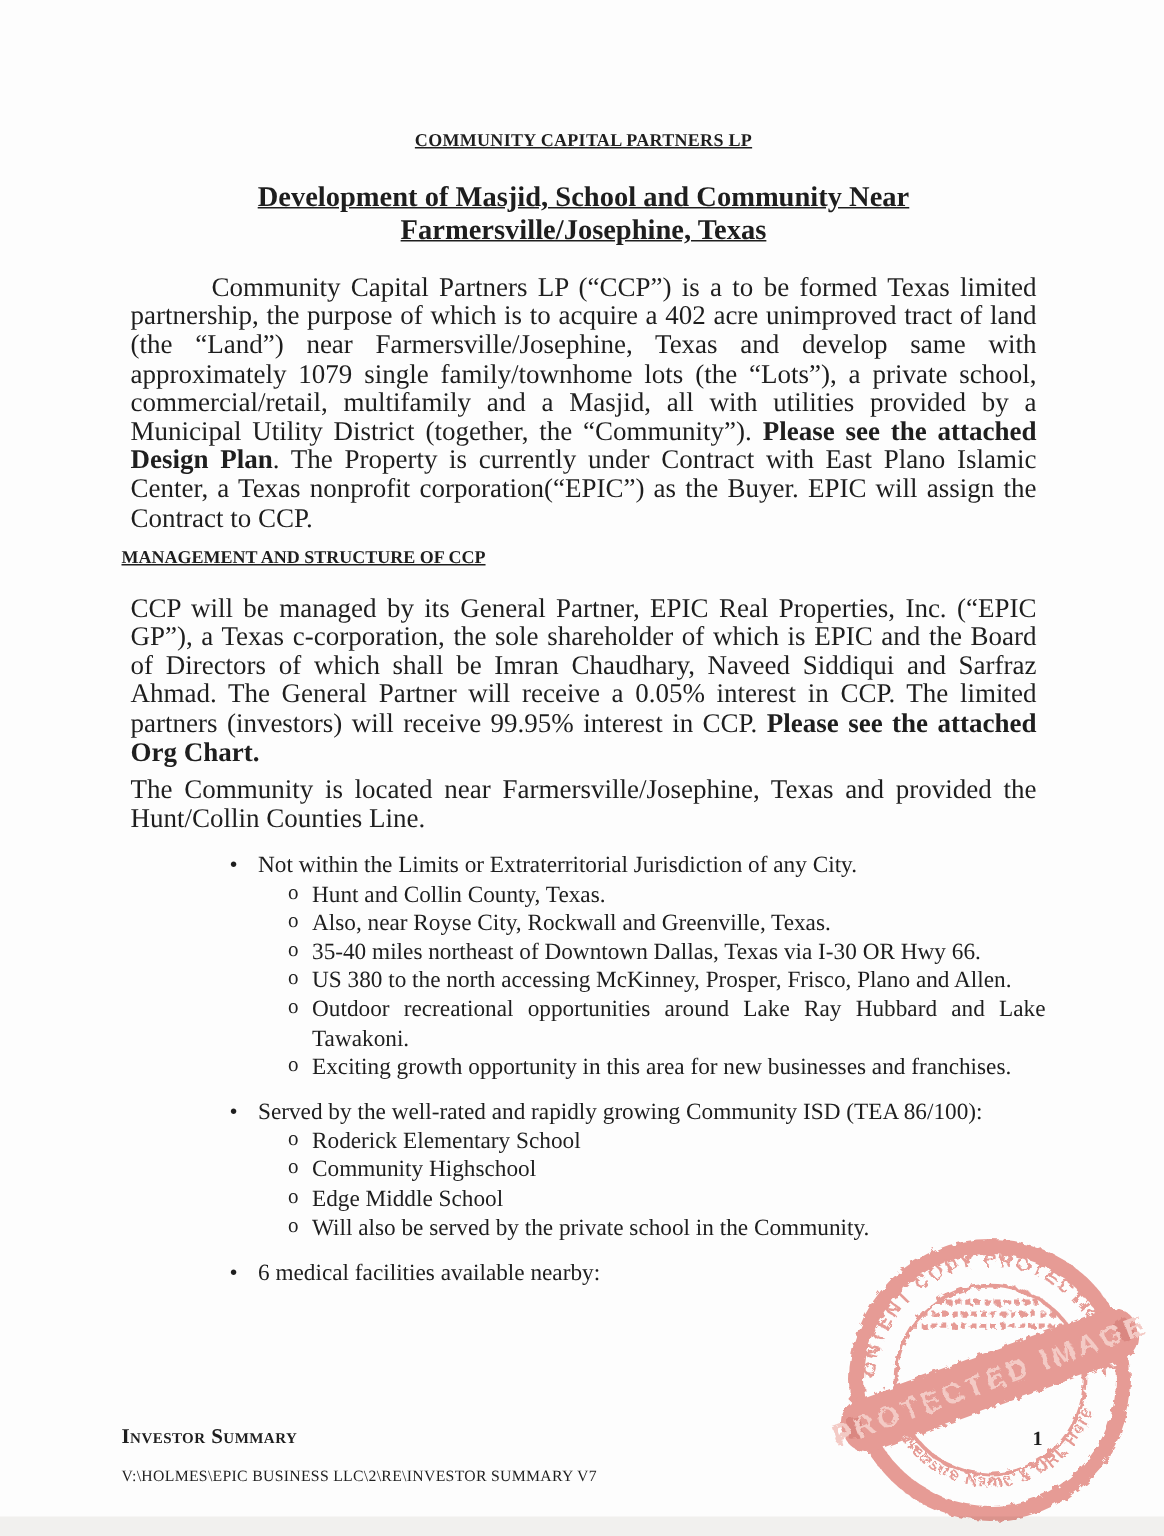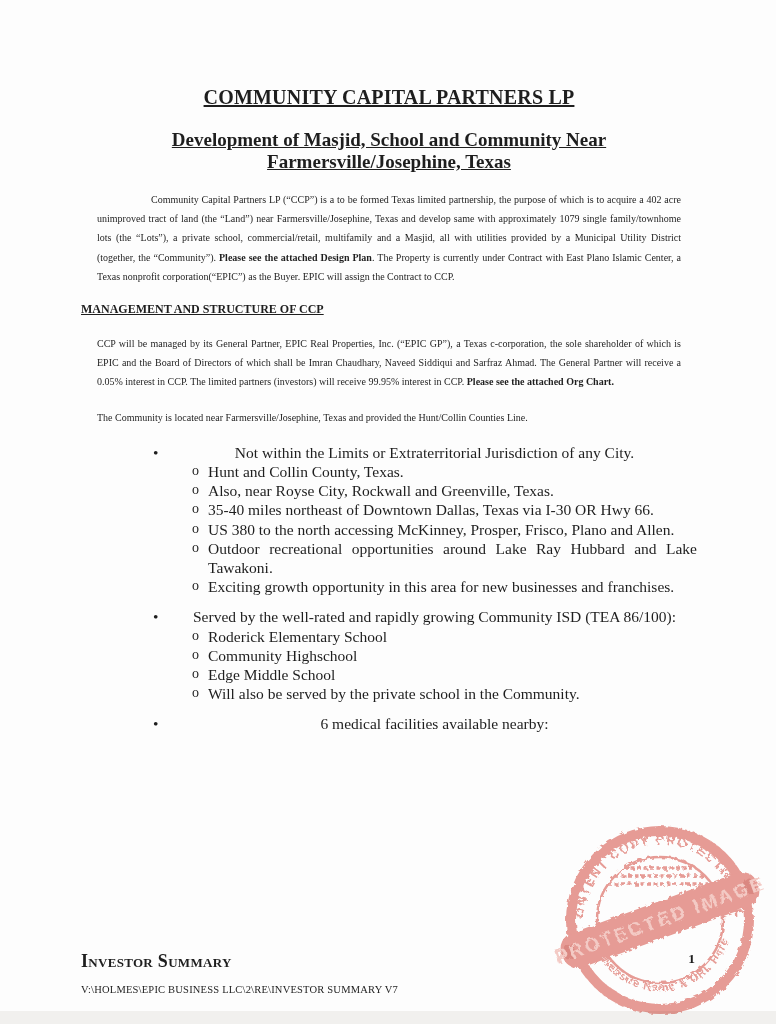"COMMUNITY CAPITAL PARTNERS LP" .title { font-size: 20px -> 12px }
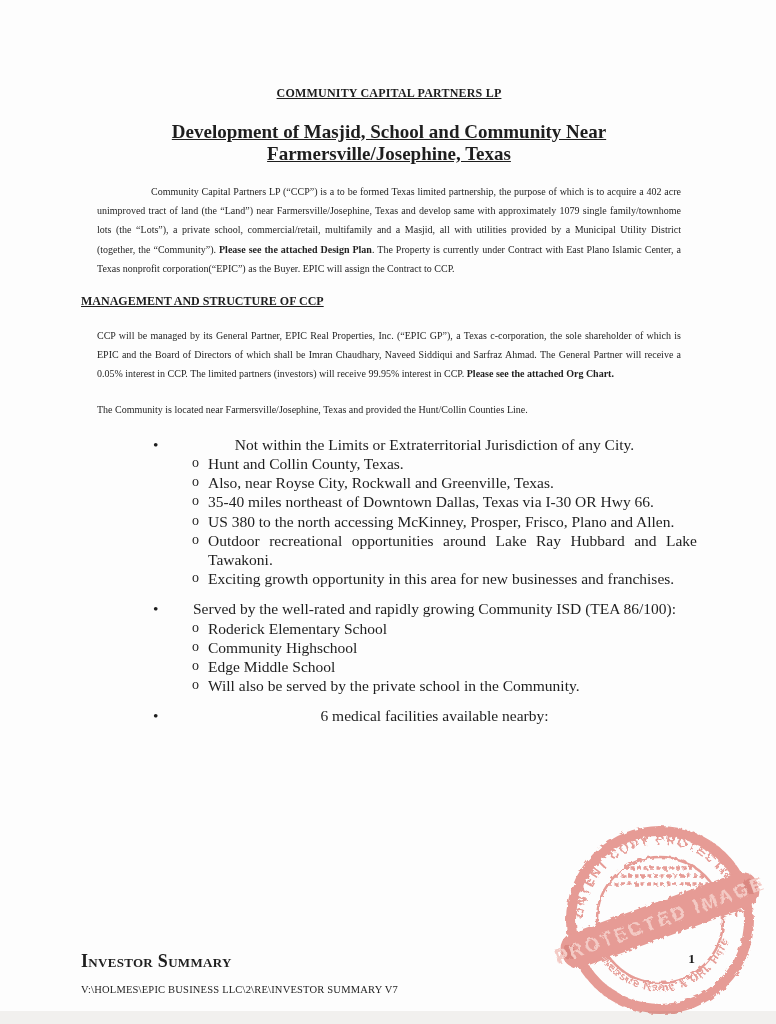"Community Capital Partners LP (“CCP”)" .para { font-size: 10px -> 18px; margin: 16px -> 6px }
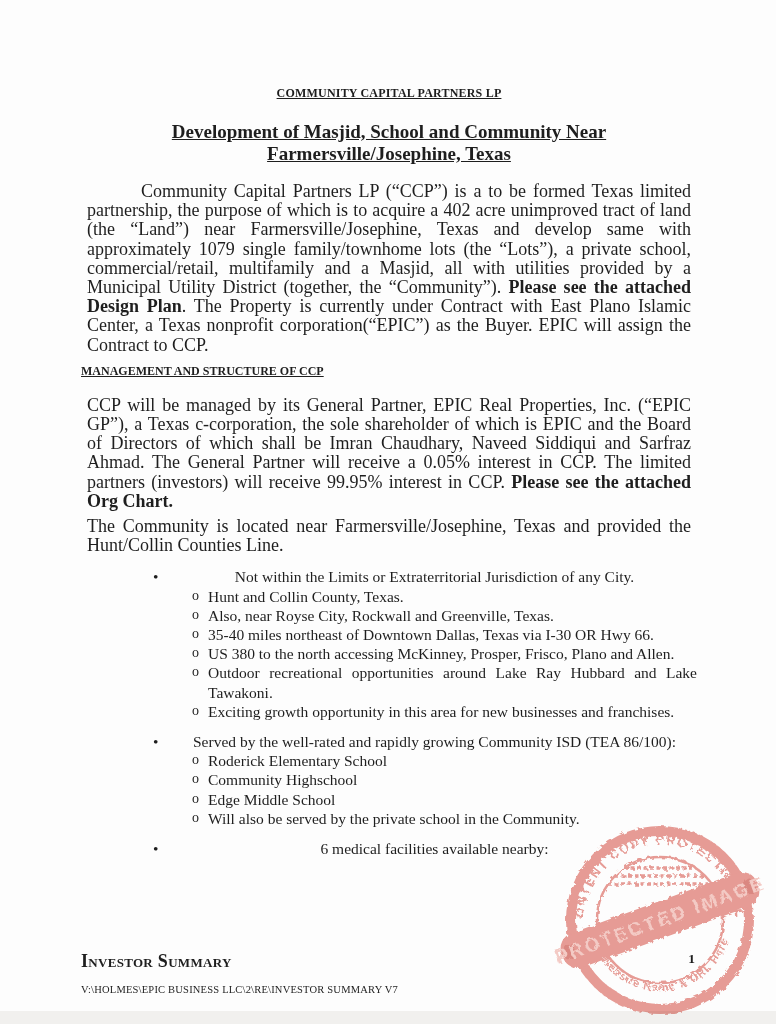"Not within the Limits or" .bullet-label { text-align: center -> left }
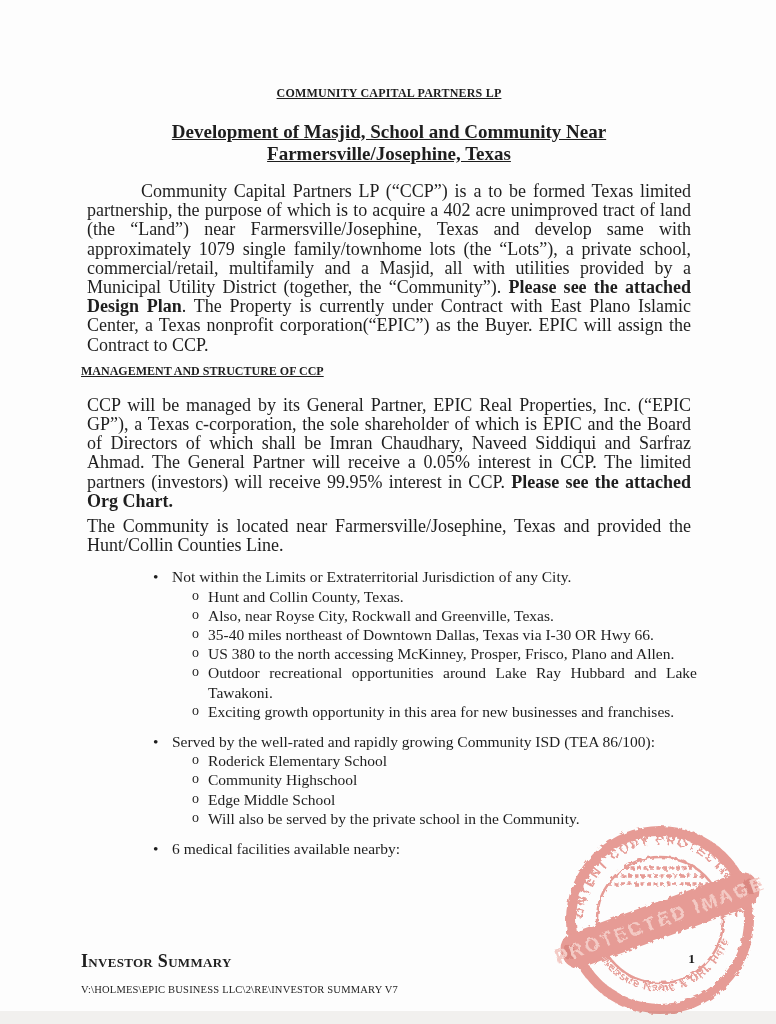"Investor Summary" .footer-docname { font-size: 18px -> 14px }
